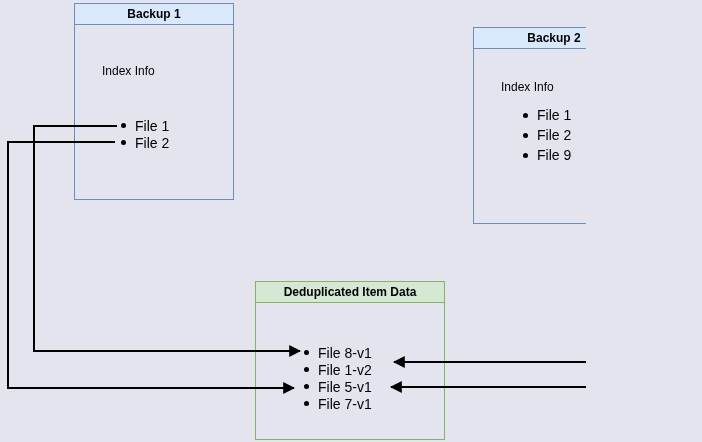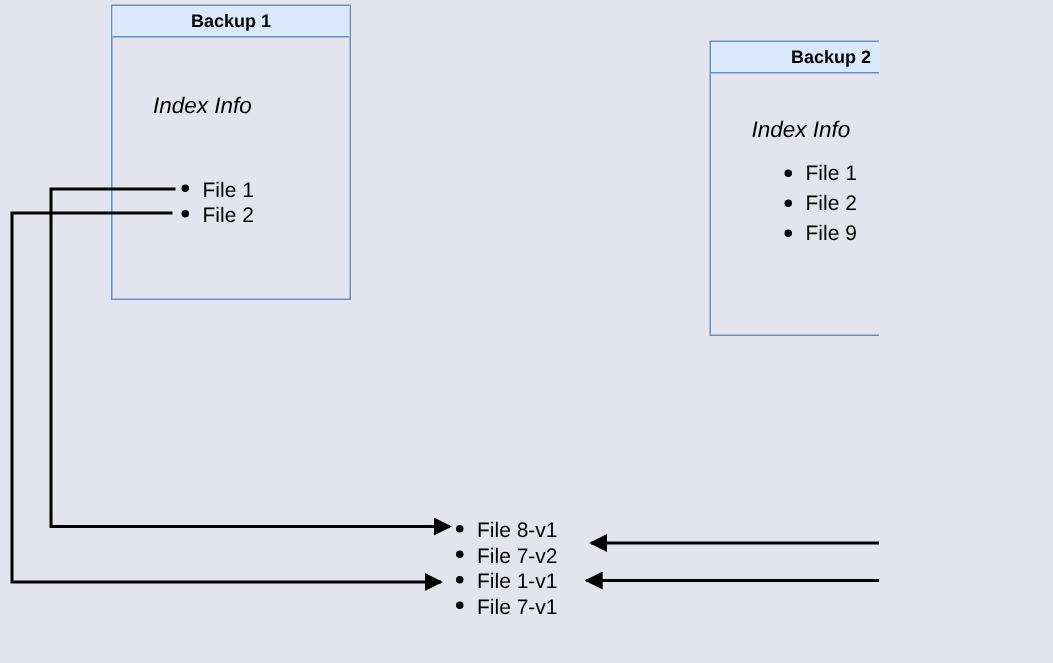"Index Info" .section-label { font-size: 15px -> 12px; font-style: italic -> none }
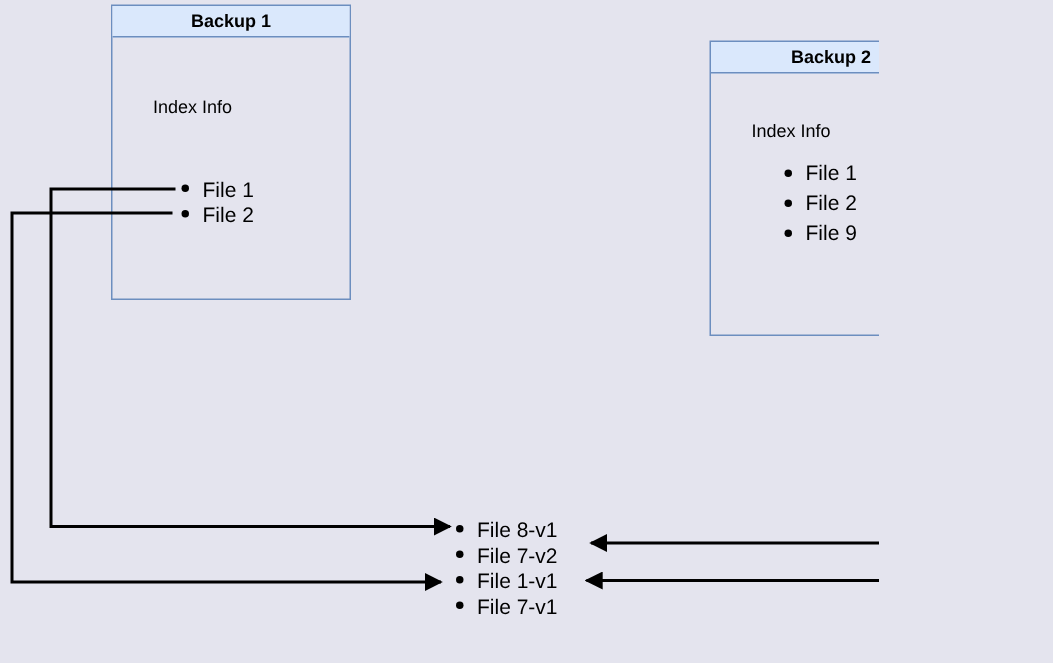"Deduplicated Item Data" div.box { html: none -> <div> <div>Deduplicated Item Data</div> </div> }
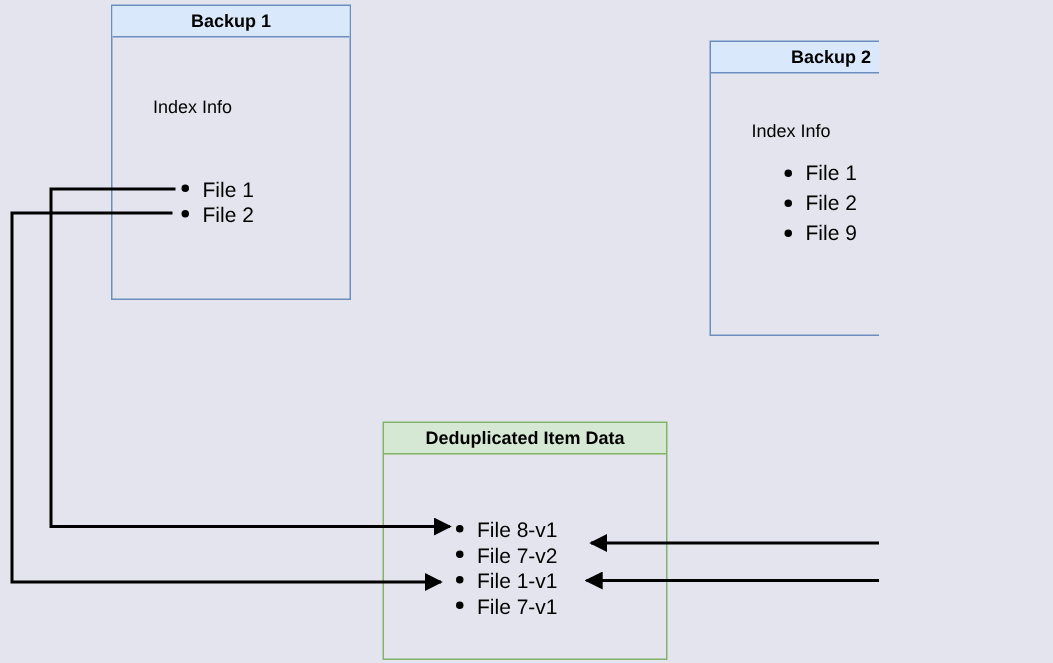"File 7-v2" span { text: 7-v2 -> 1-v2 }
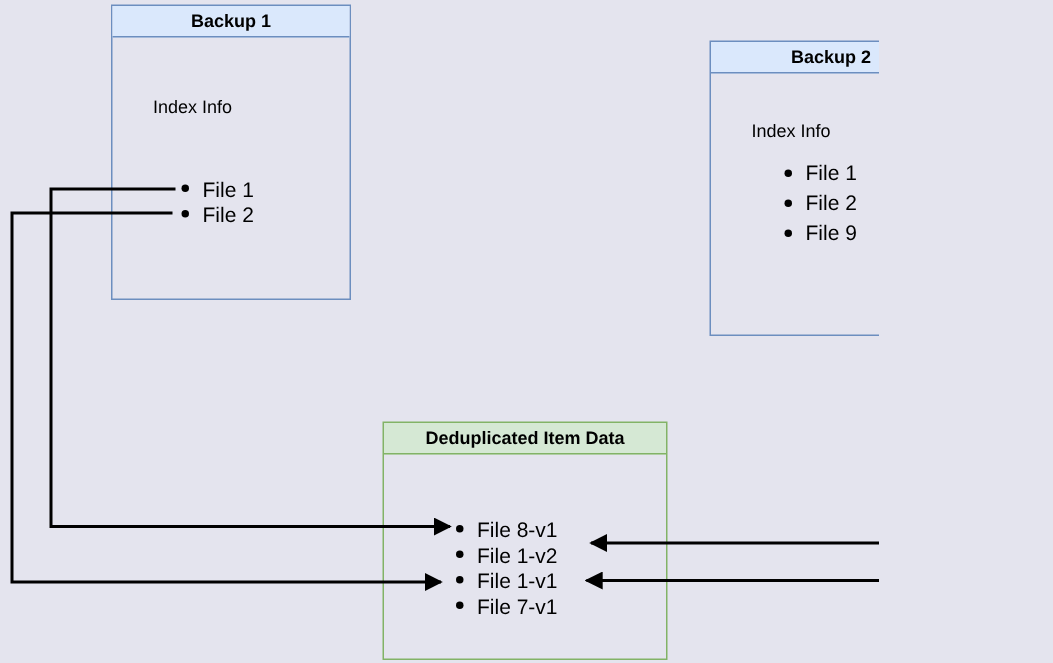"File 1-v1" span { text: 1-v1 -> 5-v1 }
